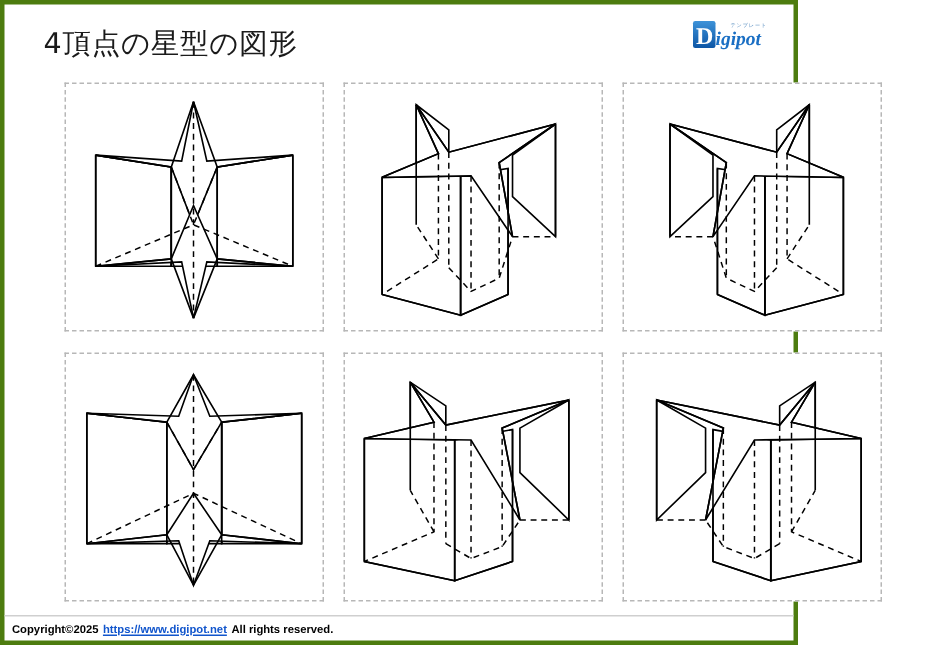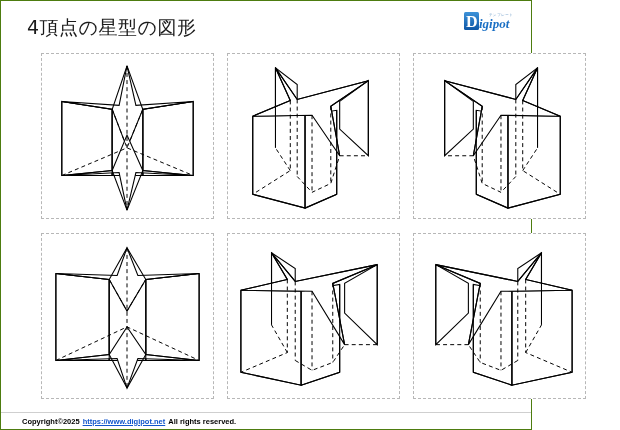"4頂点の星型の図形" #page { border: 1px solid #4d7c0f -> 3px solid #4d7c0f }
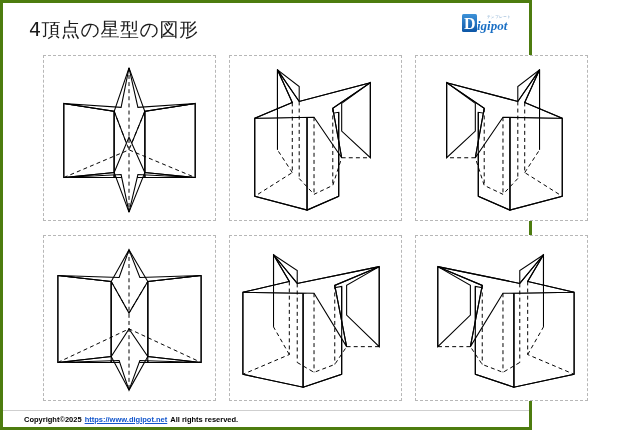"Copyright©2025 https://www.digipot.net" #footer { padding-left: 21px -> 5px }
